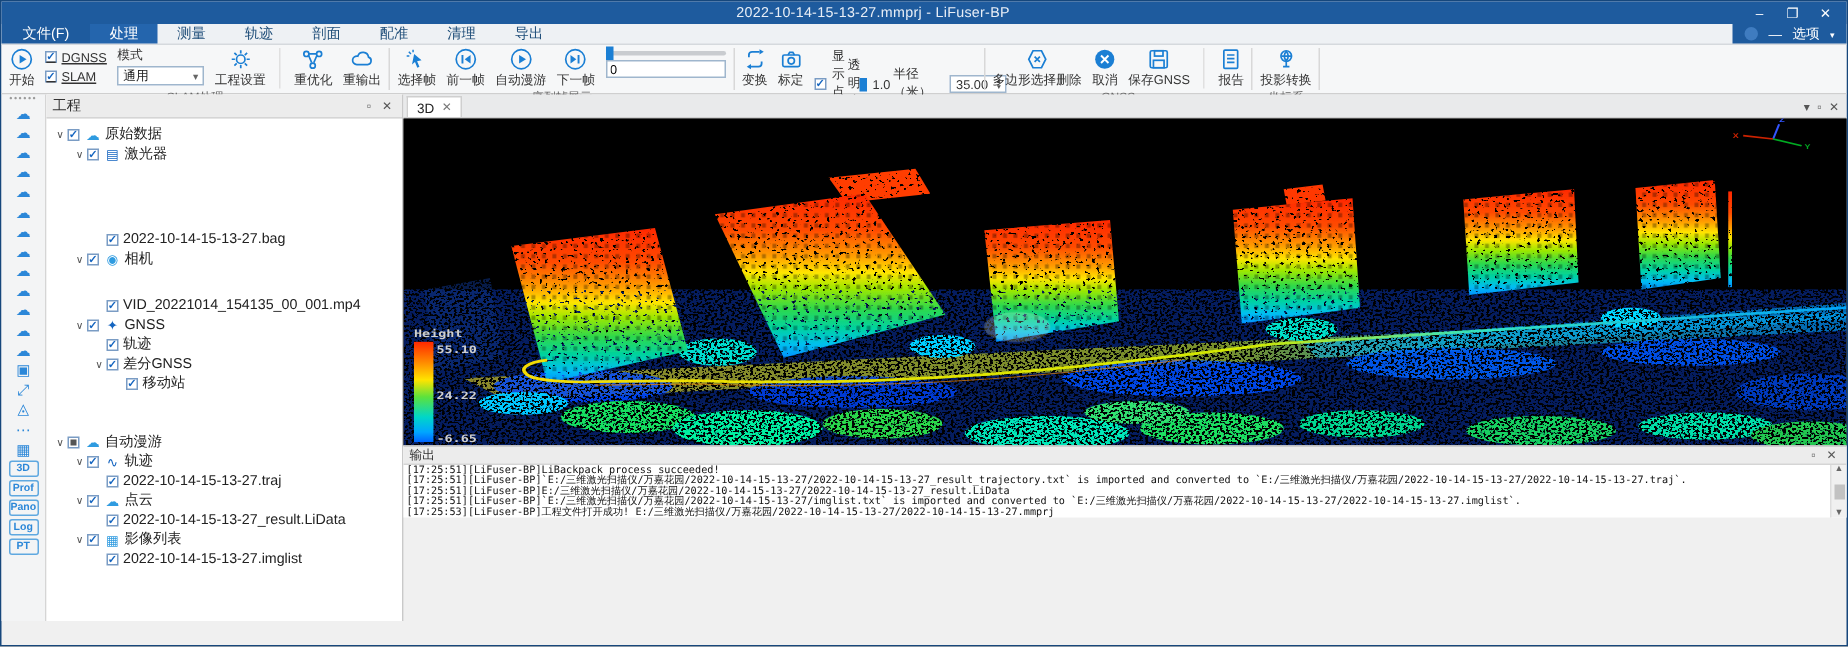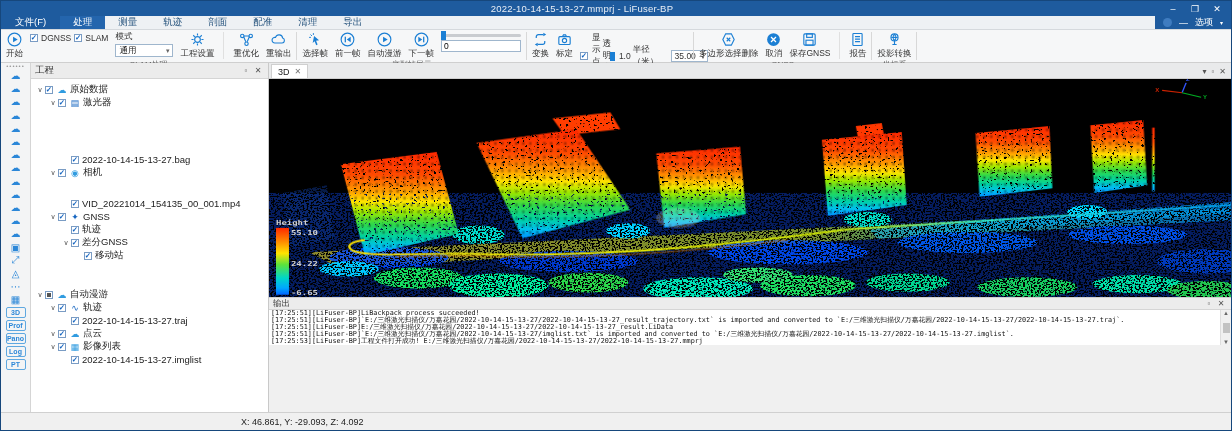"DGNSS" .cbcol { flex-direction: row -> column; text-decoration: none -> underline }
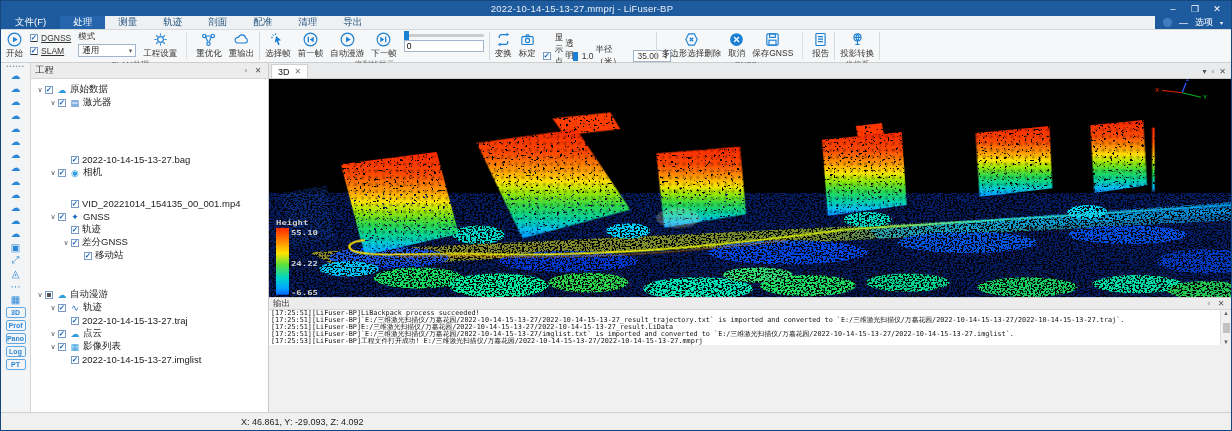"2022-10-14-15-13-27_result.LiData" div.trow { html: none -> <div> <span></span> <span></span> <span>2022-10-14-15-13-27_result.LiData</span> </div> }
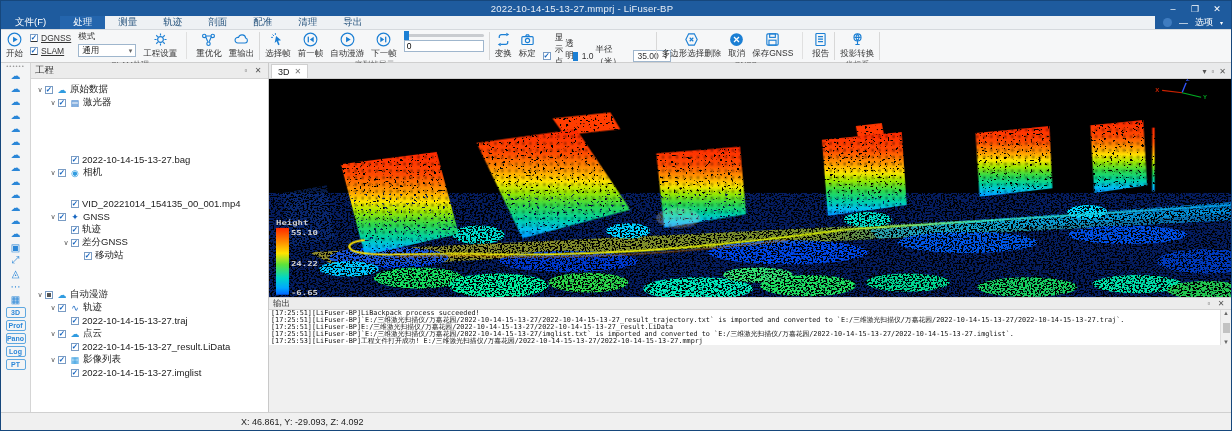"X: 46.861, Y: -29.093, Z:" div.statusbar { html: <div> <span>X: 46.861, Y: -29.093, Z: 4.092</span> </div> -> none }
